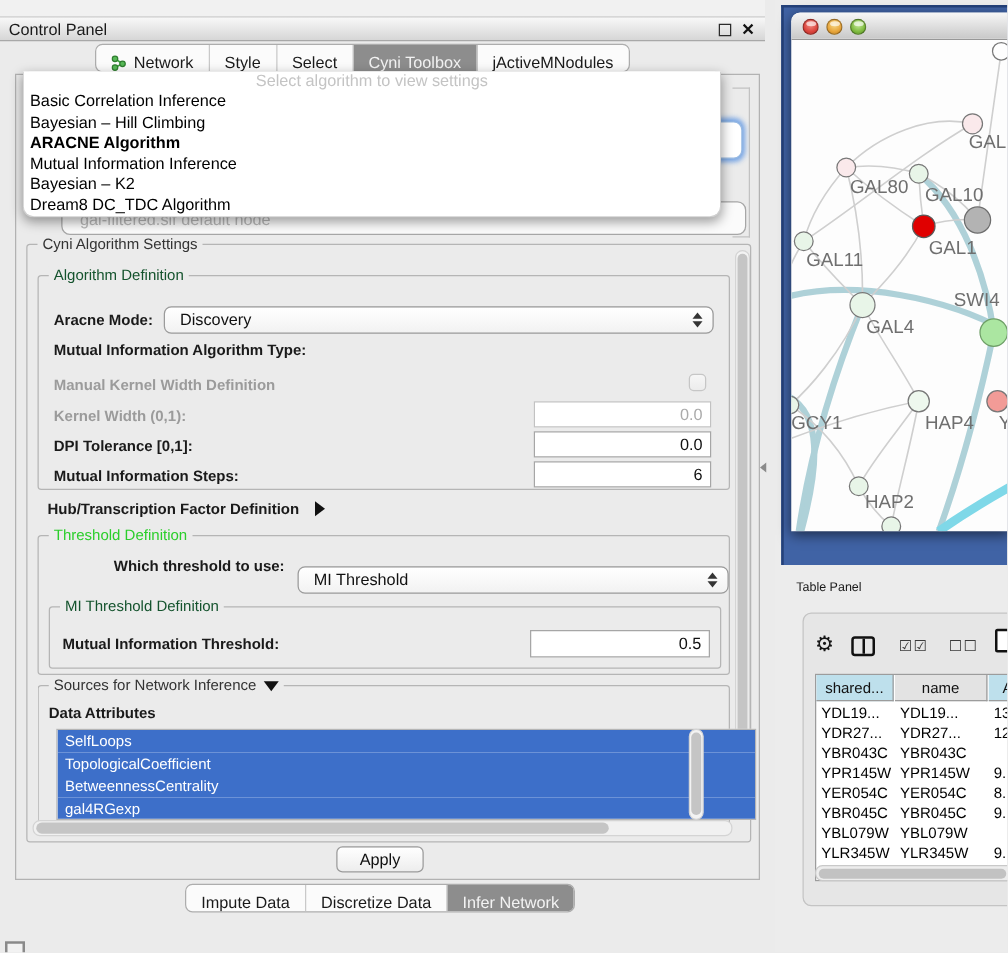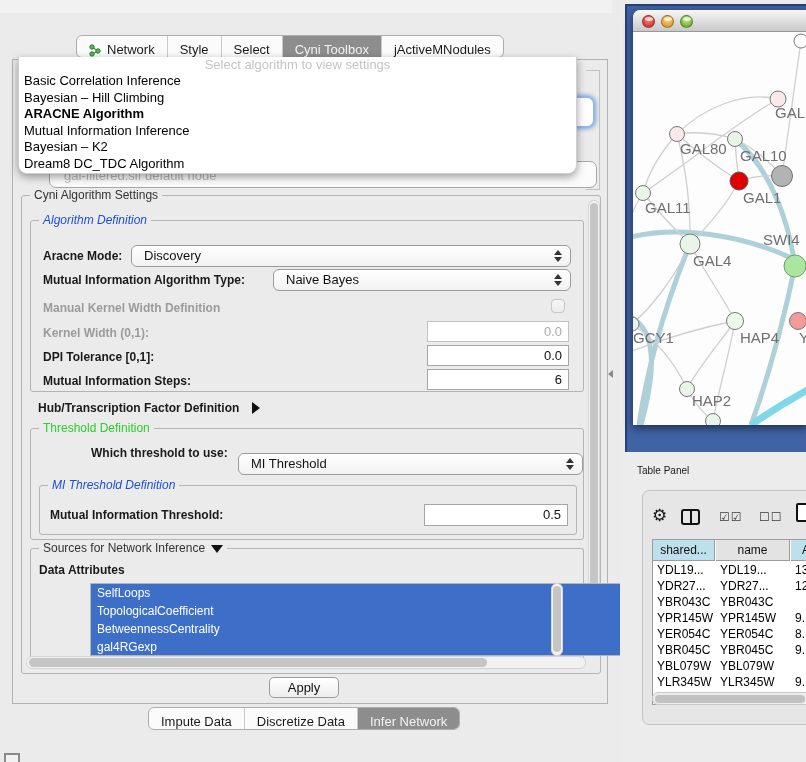"Control Panel" div.cp-titlebar { html: none -> <div> <span>Control Panel</span> <span></span> <span>✕</span> </div> }
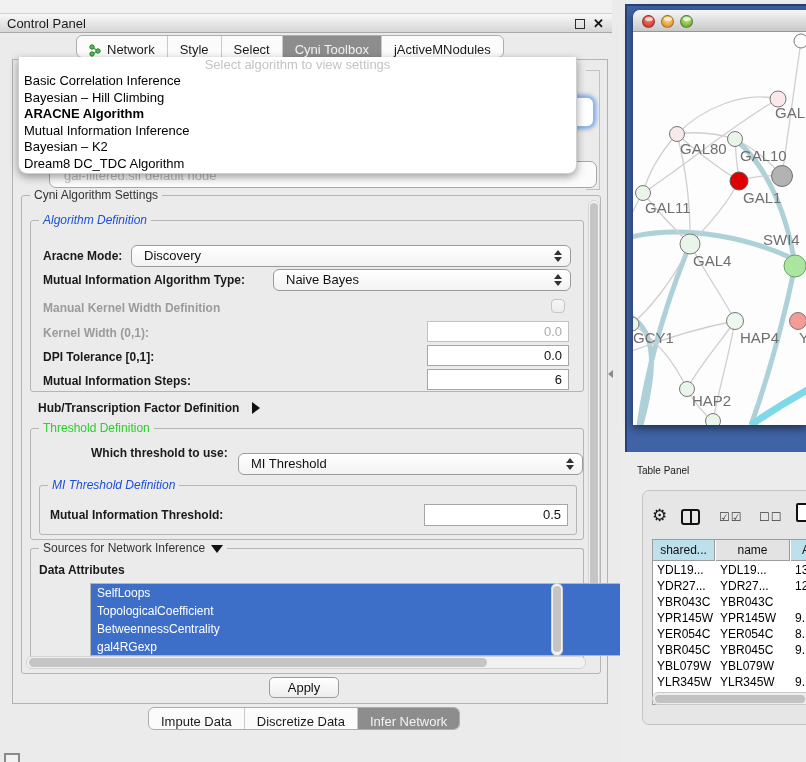"Algorithm Definition" .gtitle.blue { color: #1d4ed8 -> #14532d; font-style: italic -> none }
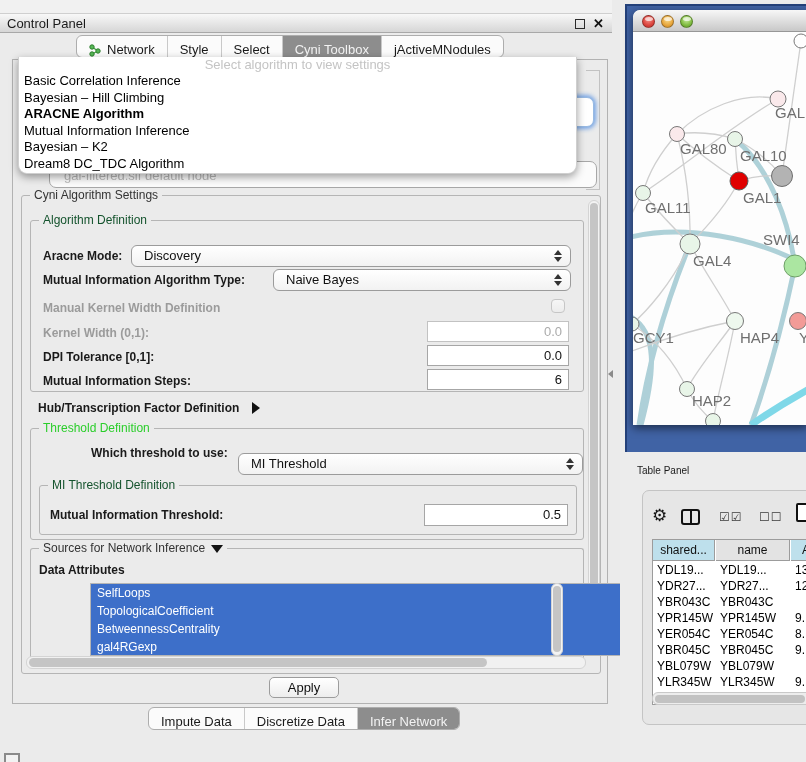"Naive Bayes" div.combo { html: <div> <span>Naive Bayes</span> <span> <i></i> <i></i> </span> </div> -> none }
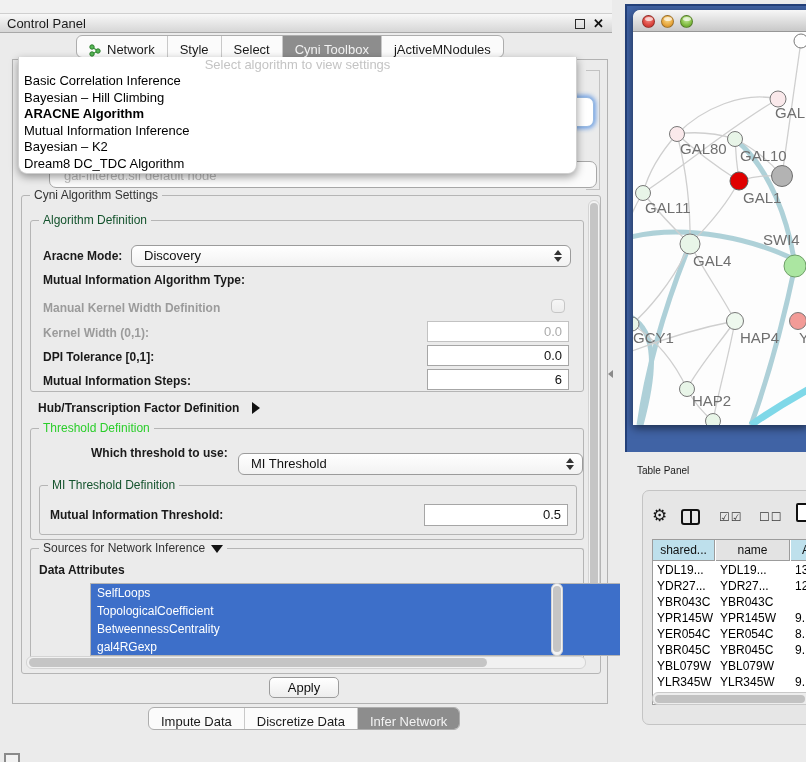"SelfLoops" div.attr-list { margin-left: 45px -> none }
